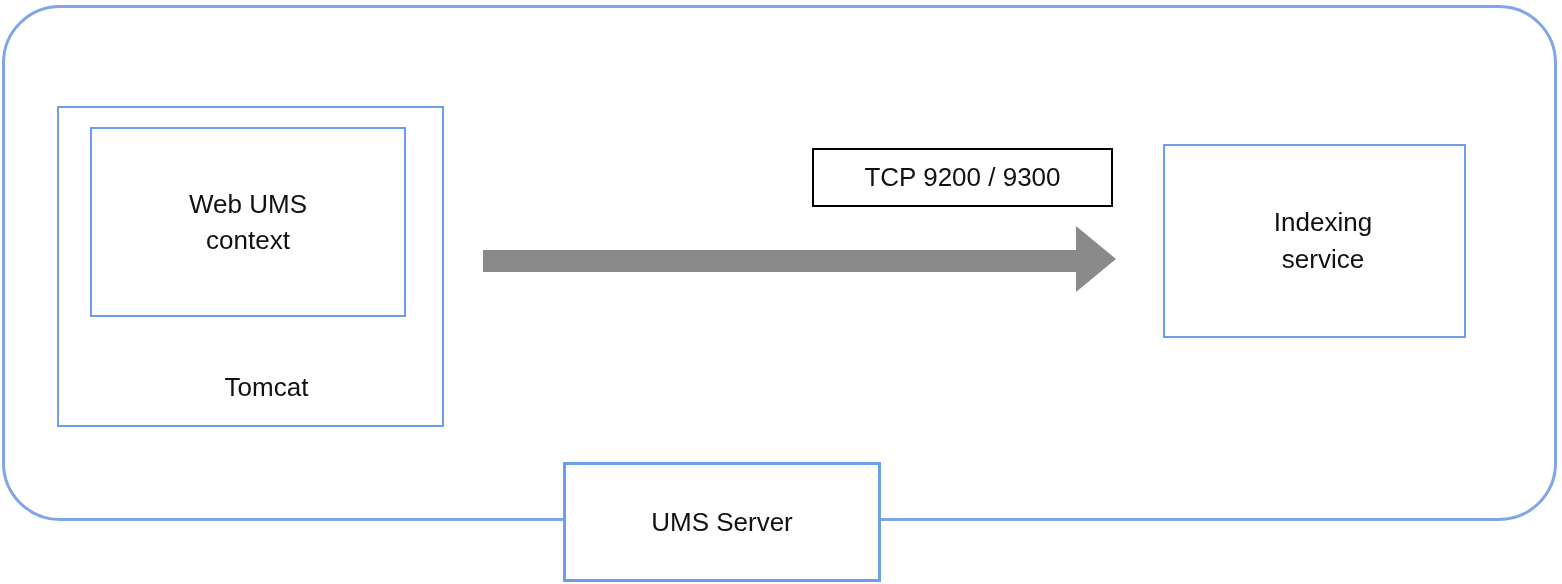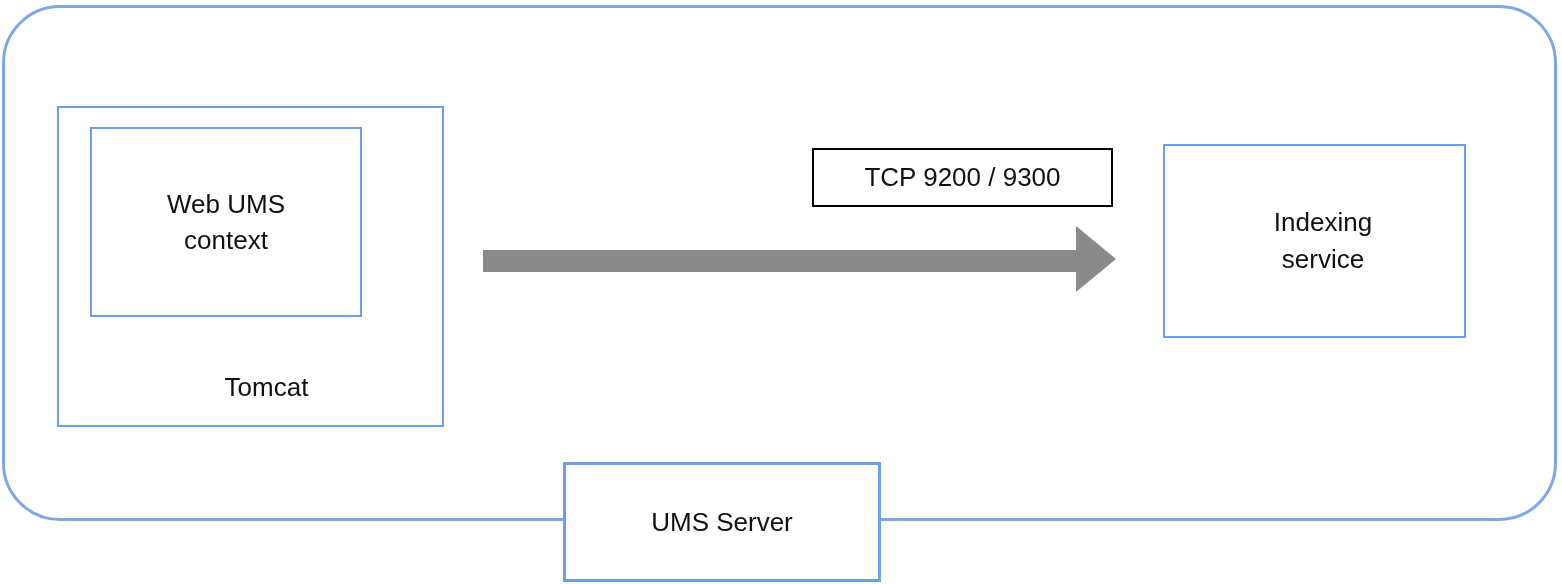"Web UMS" .webums-box { width: 272px -> 316px }
